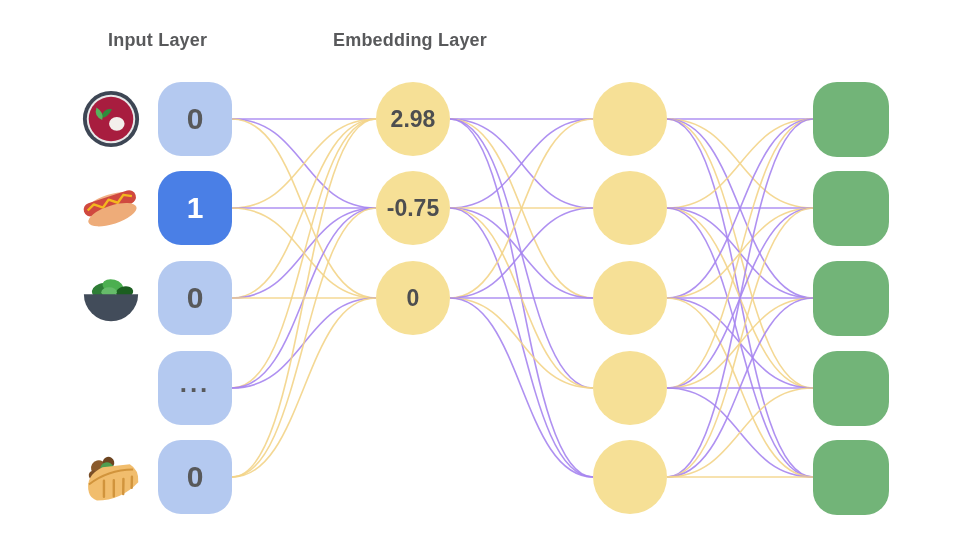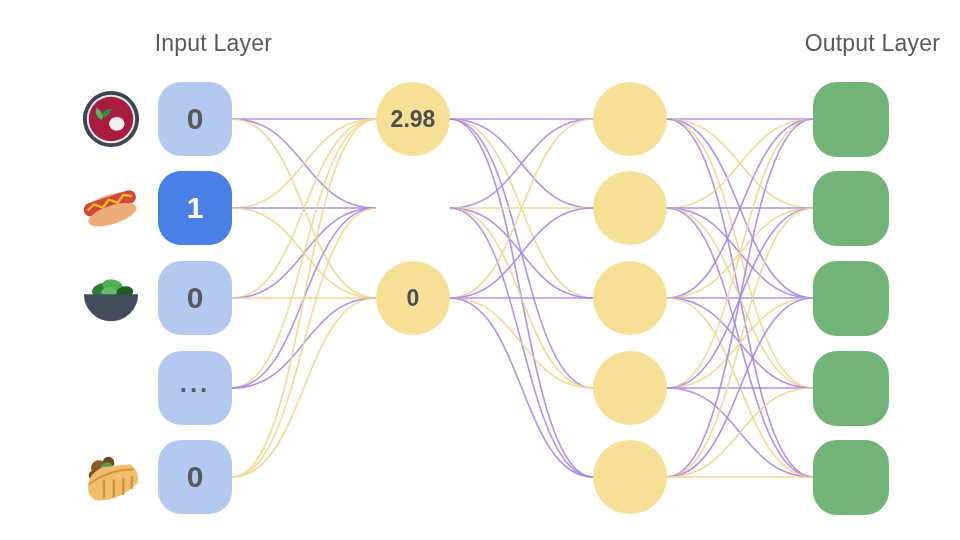"Input Layer" .layer-header { font-size: 23px -> 18px; font-weight: normal -> bold; text-align: right -> left }
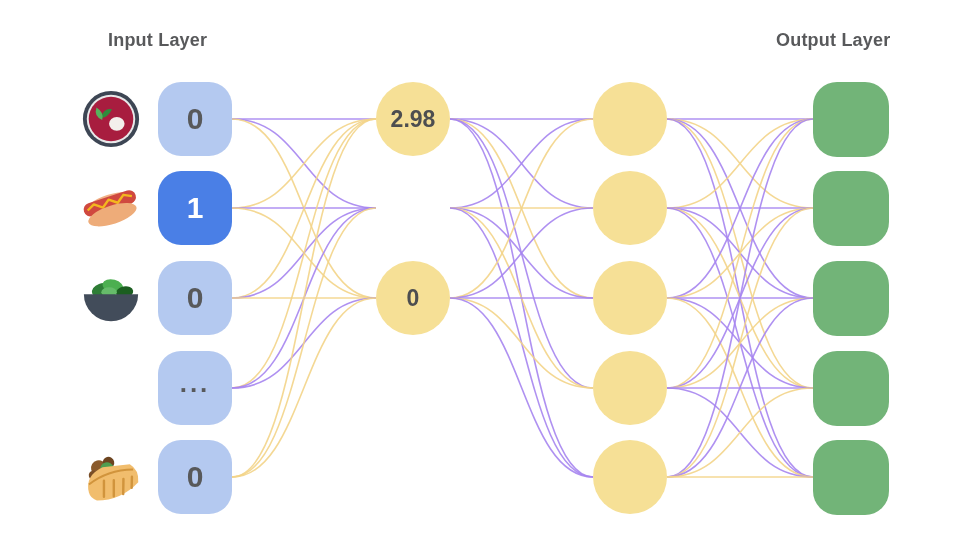"Embedding Layer" div.layer-header { html: none -> <div>Embedding Layer</div> }
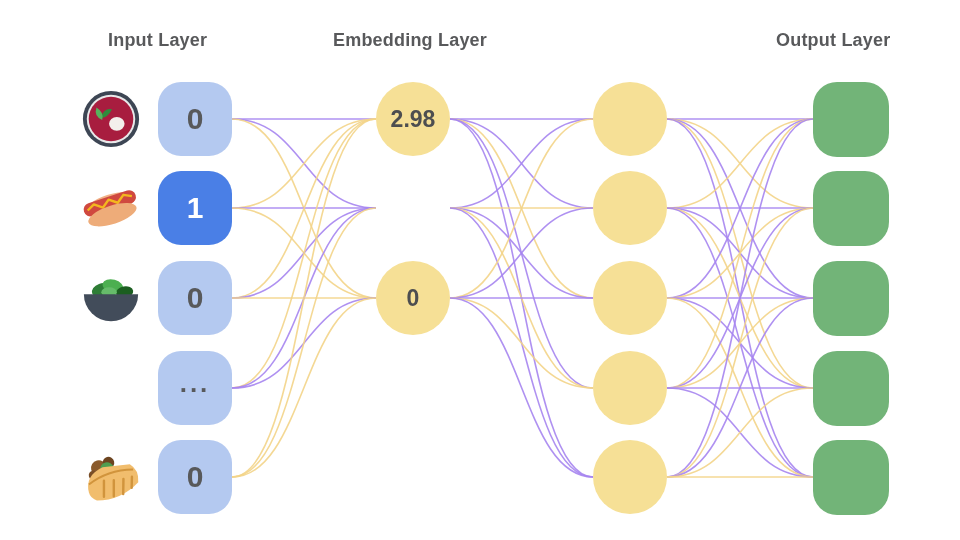"Output Layer" div.layer-header { html: <div>Output Layer</div> -> none }
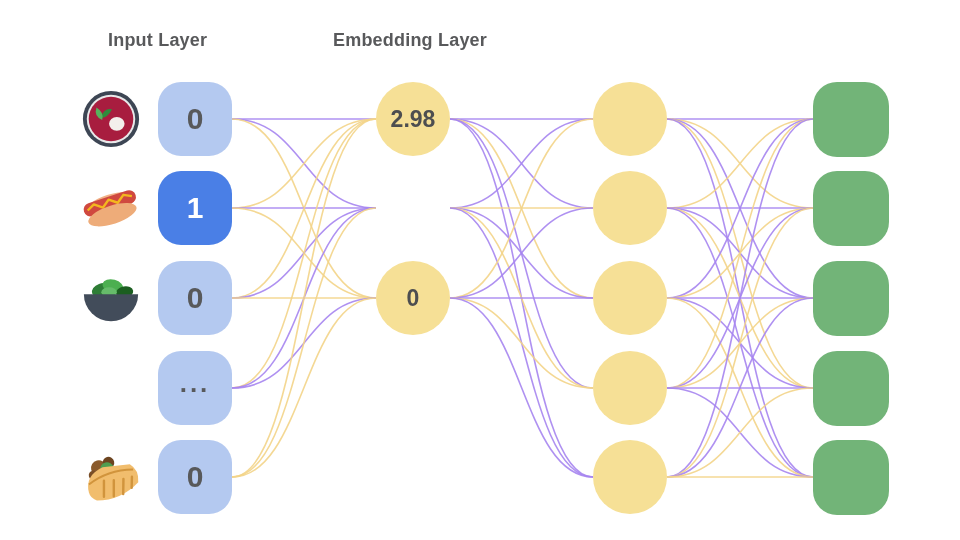"-0.75" div.node { html: none -> <div>-0.75</div> }
